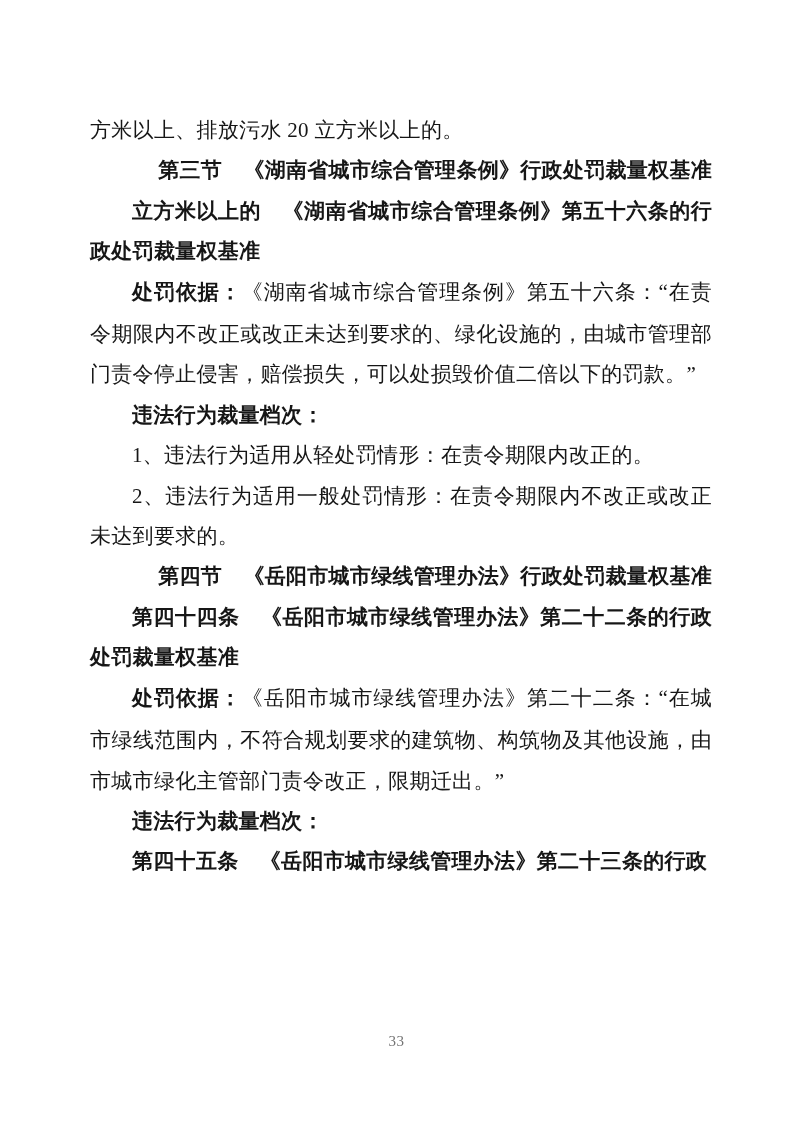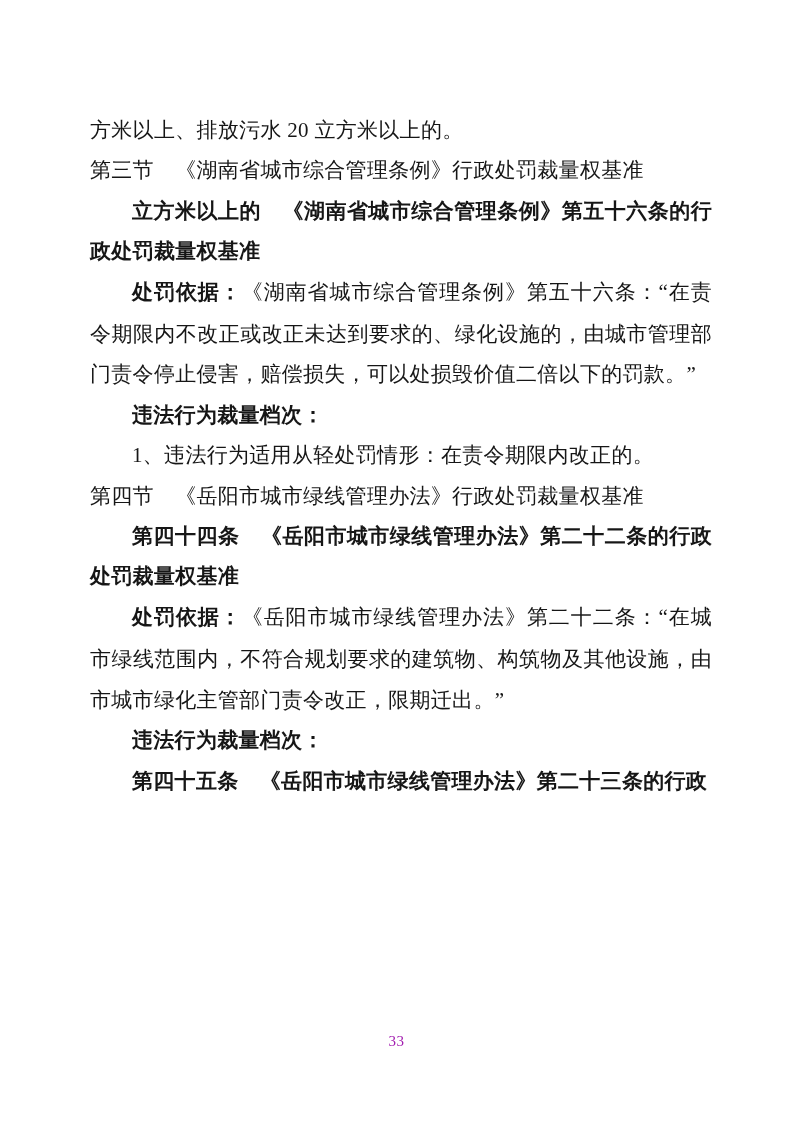"第三节 《湖南省城市综合管理条例》行政处罚裁量权基准" p.section-heading { font-weight: normal -> bold; text-align: left -> right }
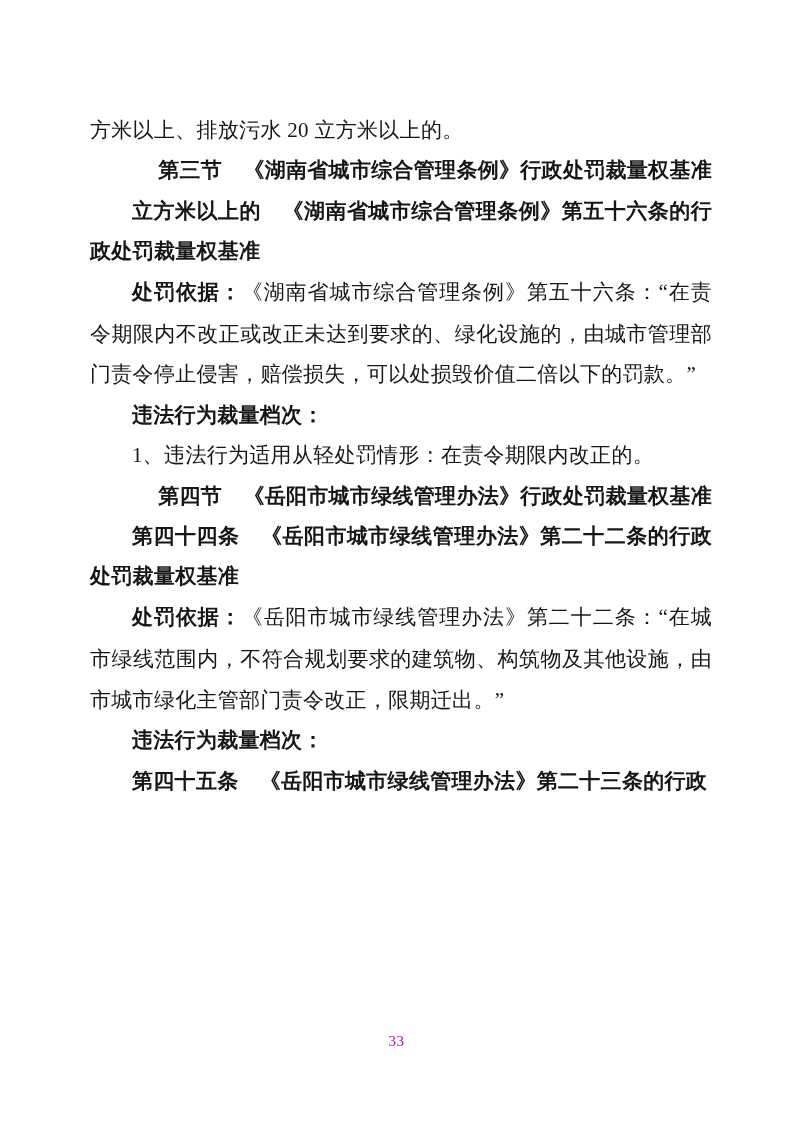"2、违法行为适用一般处罚情形：在责令期限内不改正或改正未达到要求的。" p.indent { html: none -> <p>2、违法行为适用一般处罚情形：在责令期限内不改正或改正未达到要求的。</p> }
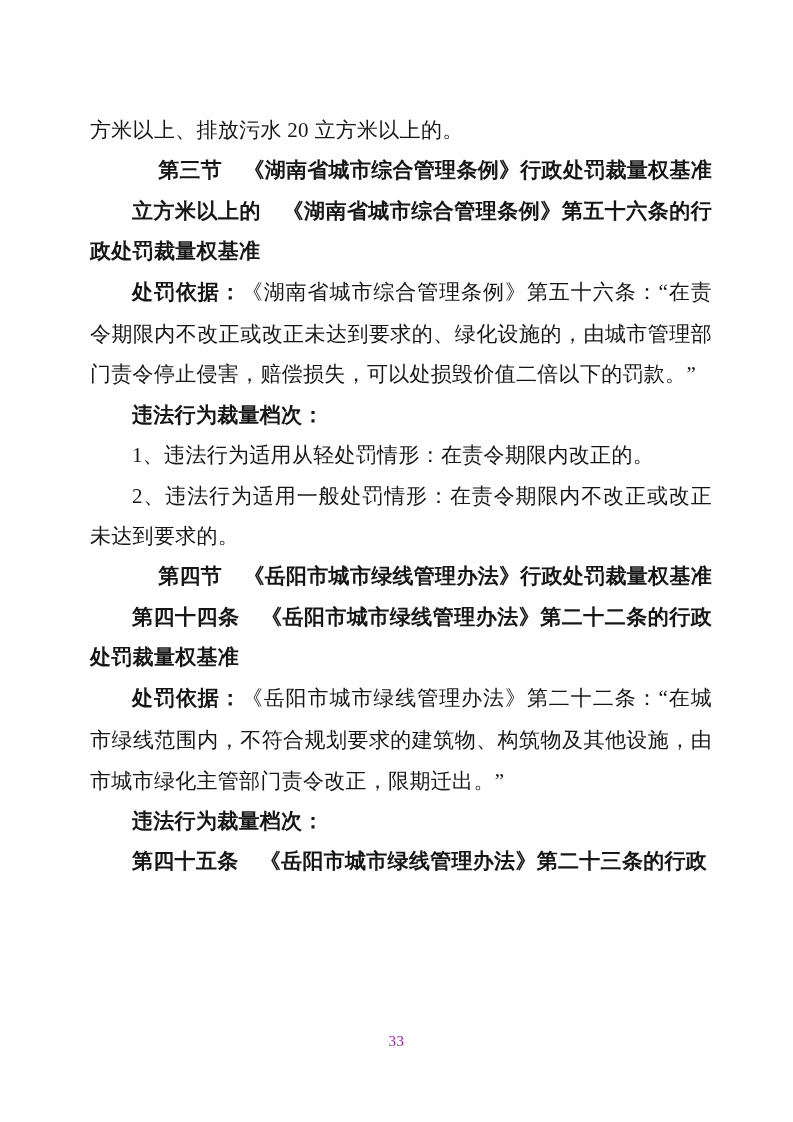"33" .pagenum { color: #a21caf -> #737373 }
